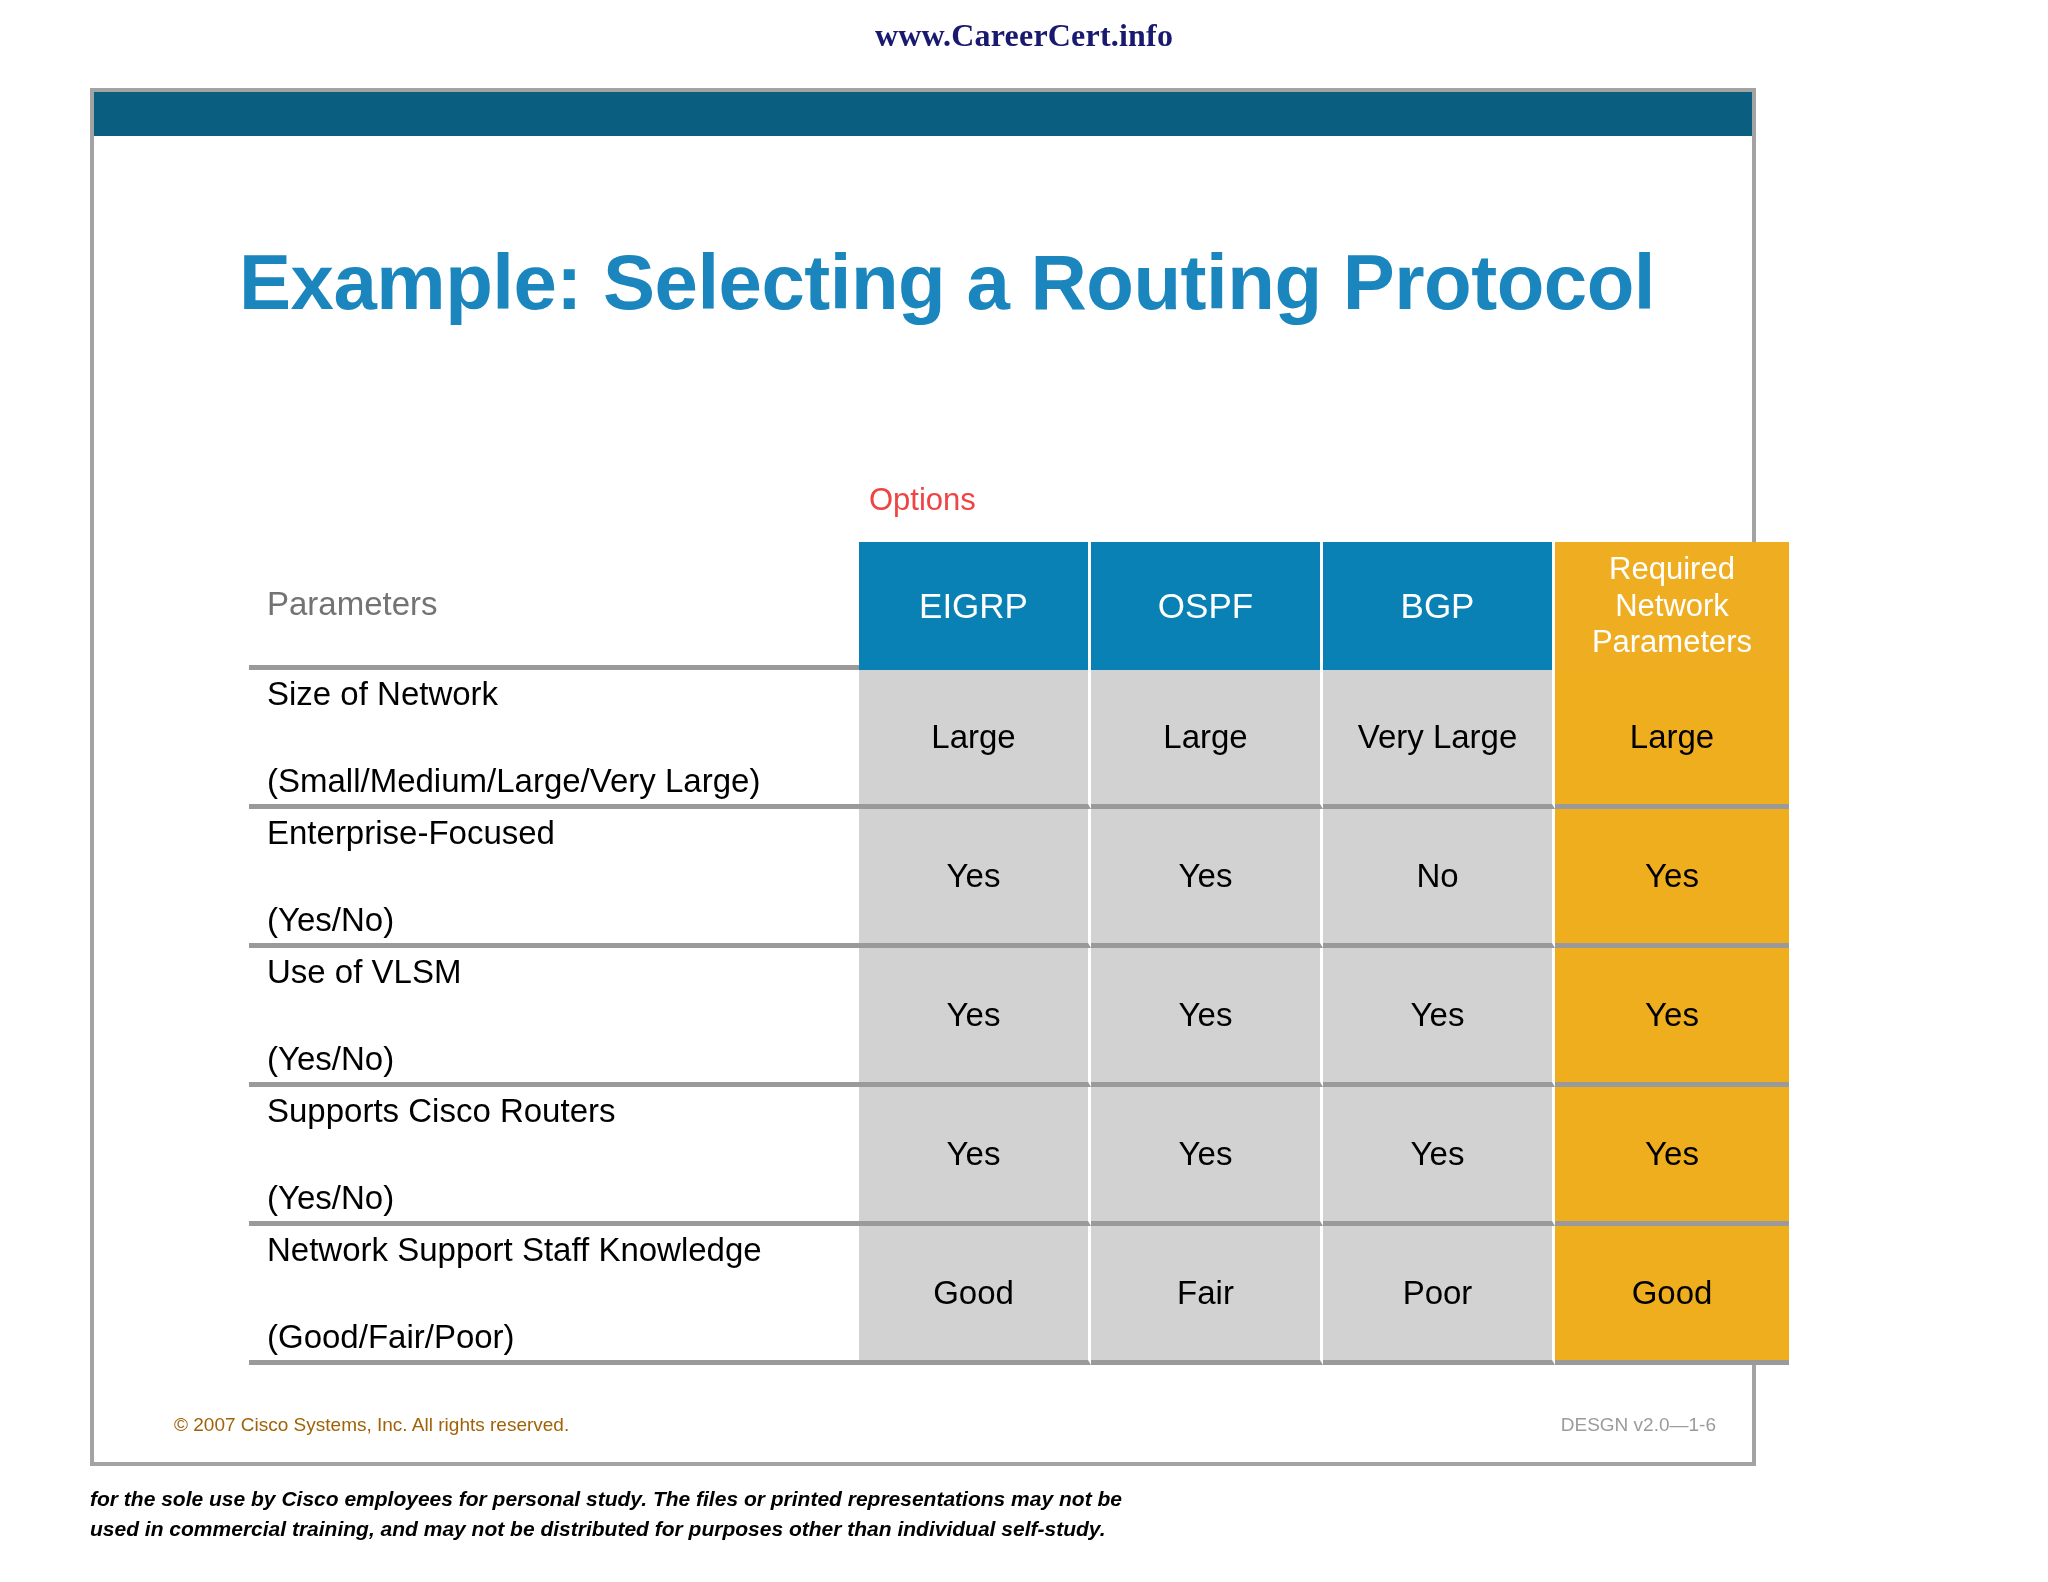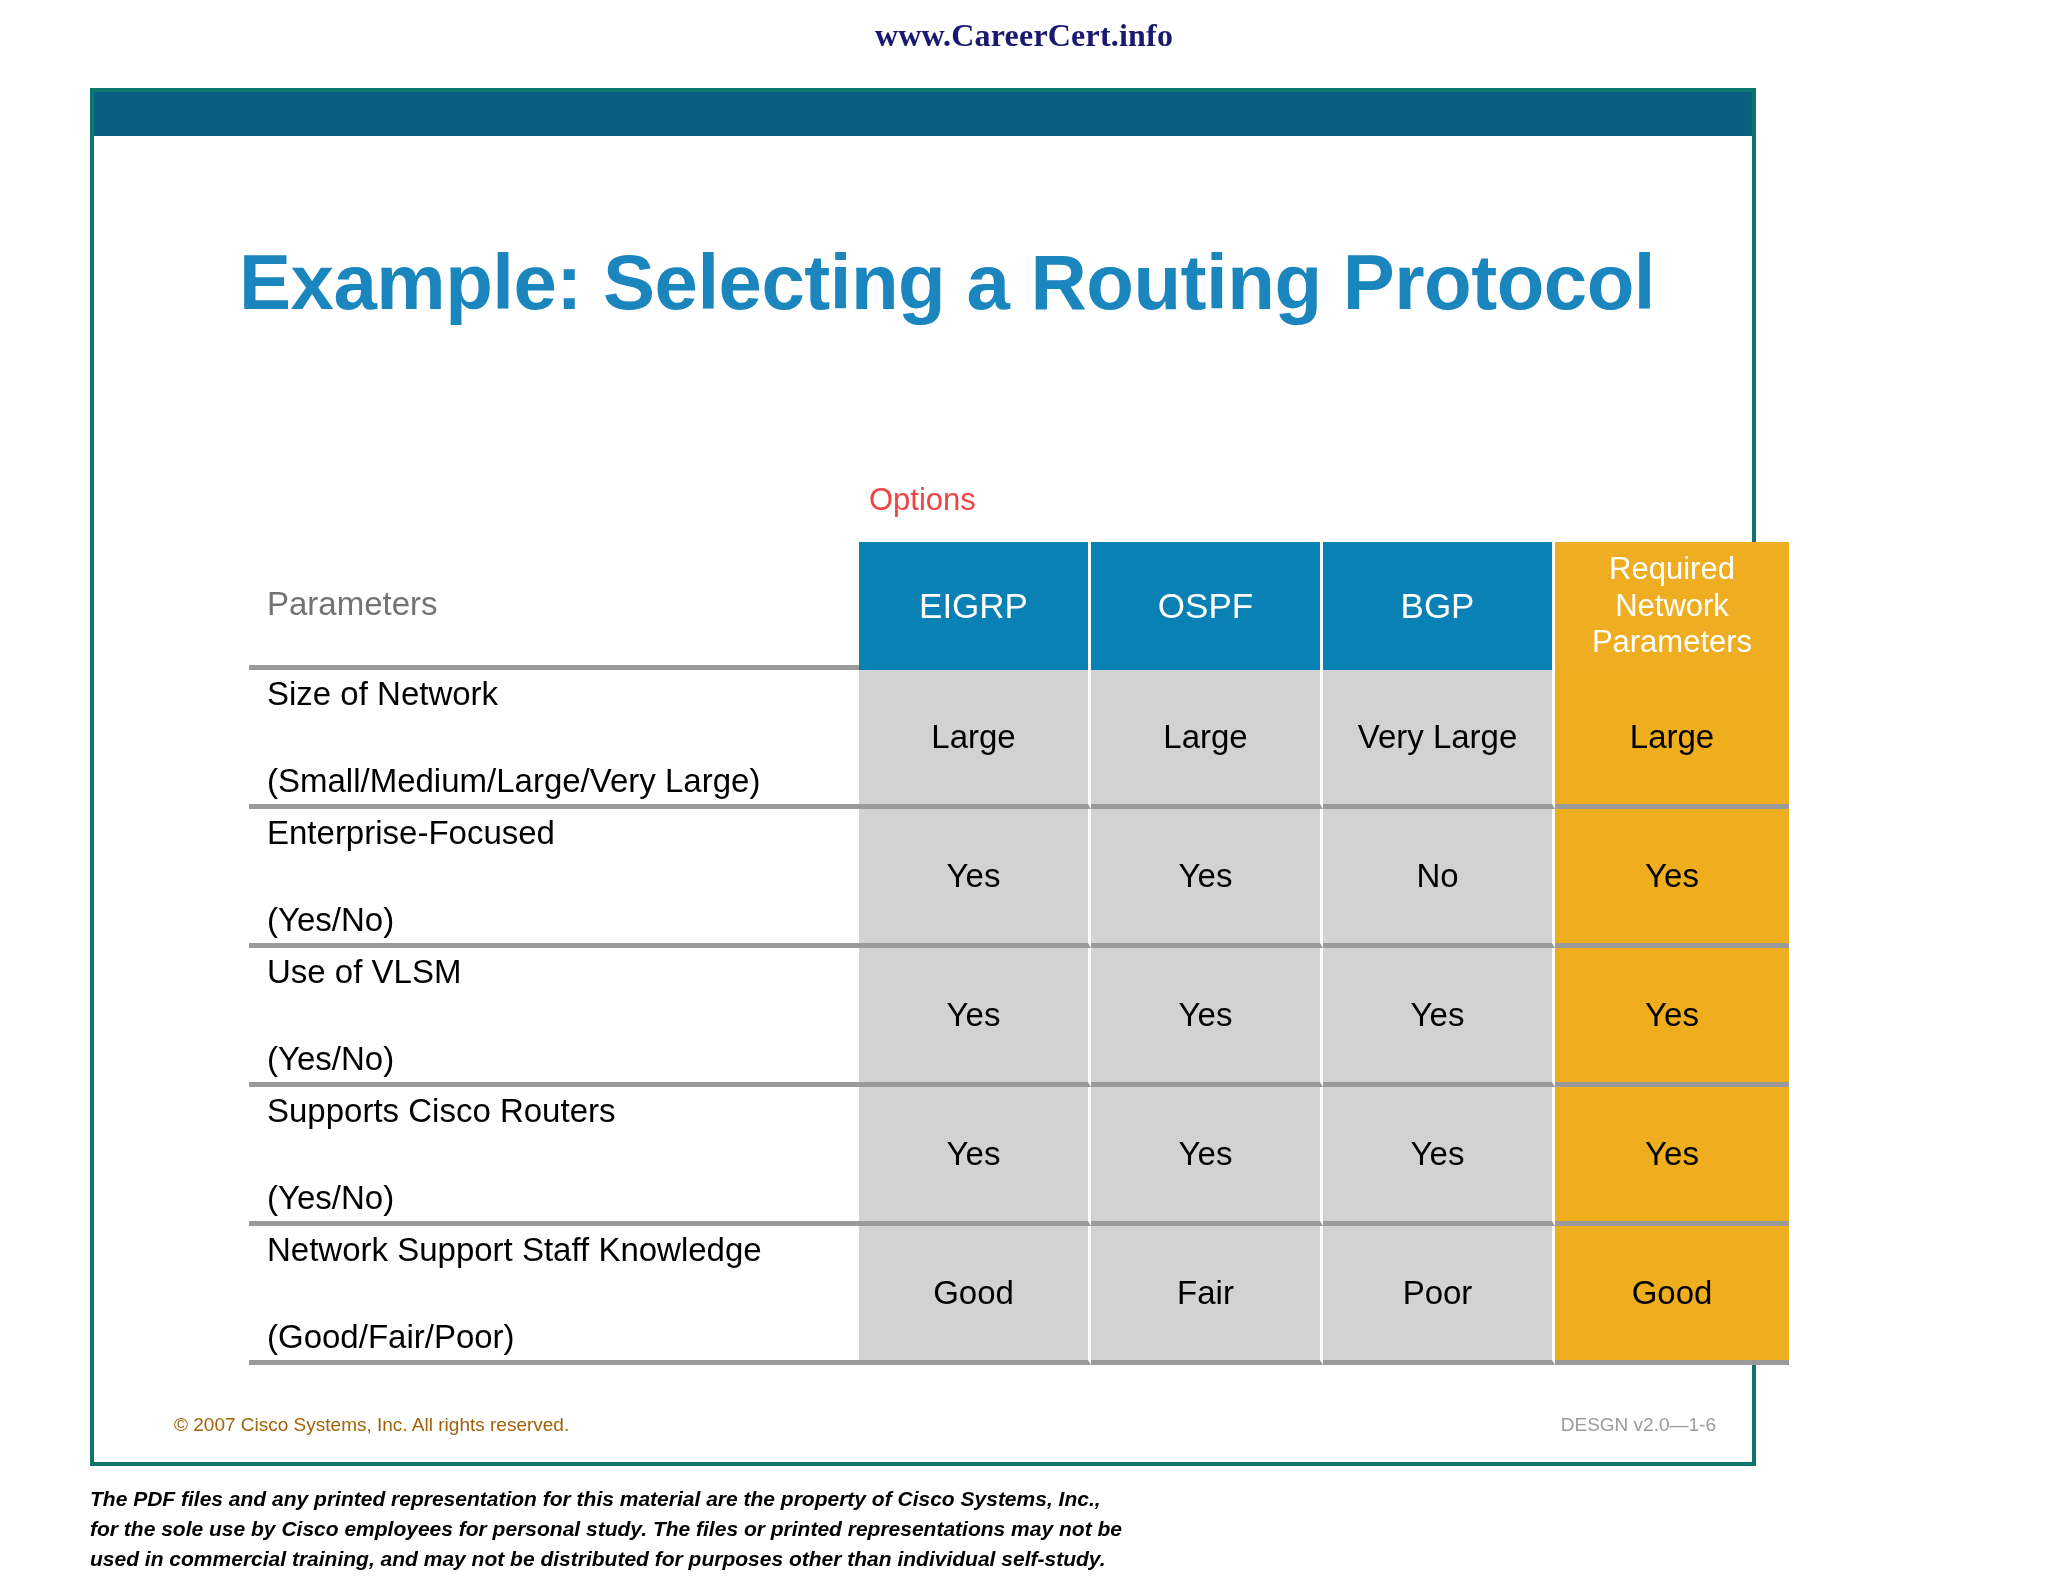"Example: Selecting a Routing Protocol" .slide { border: 4px solid #0f766e -> 4px solid #a3a3a3 }
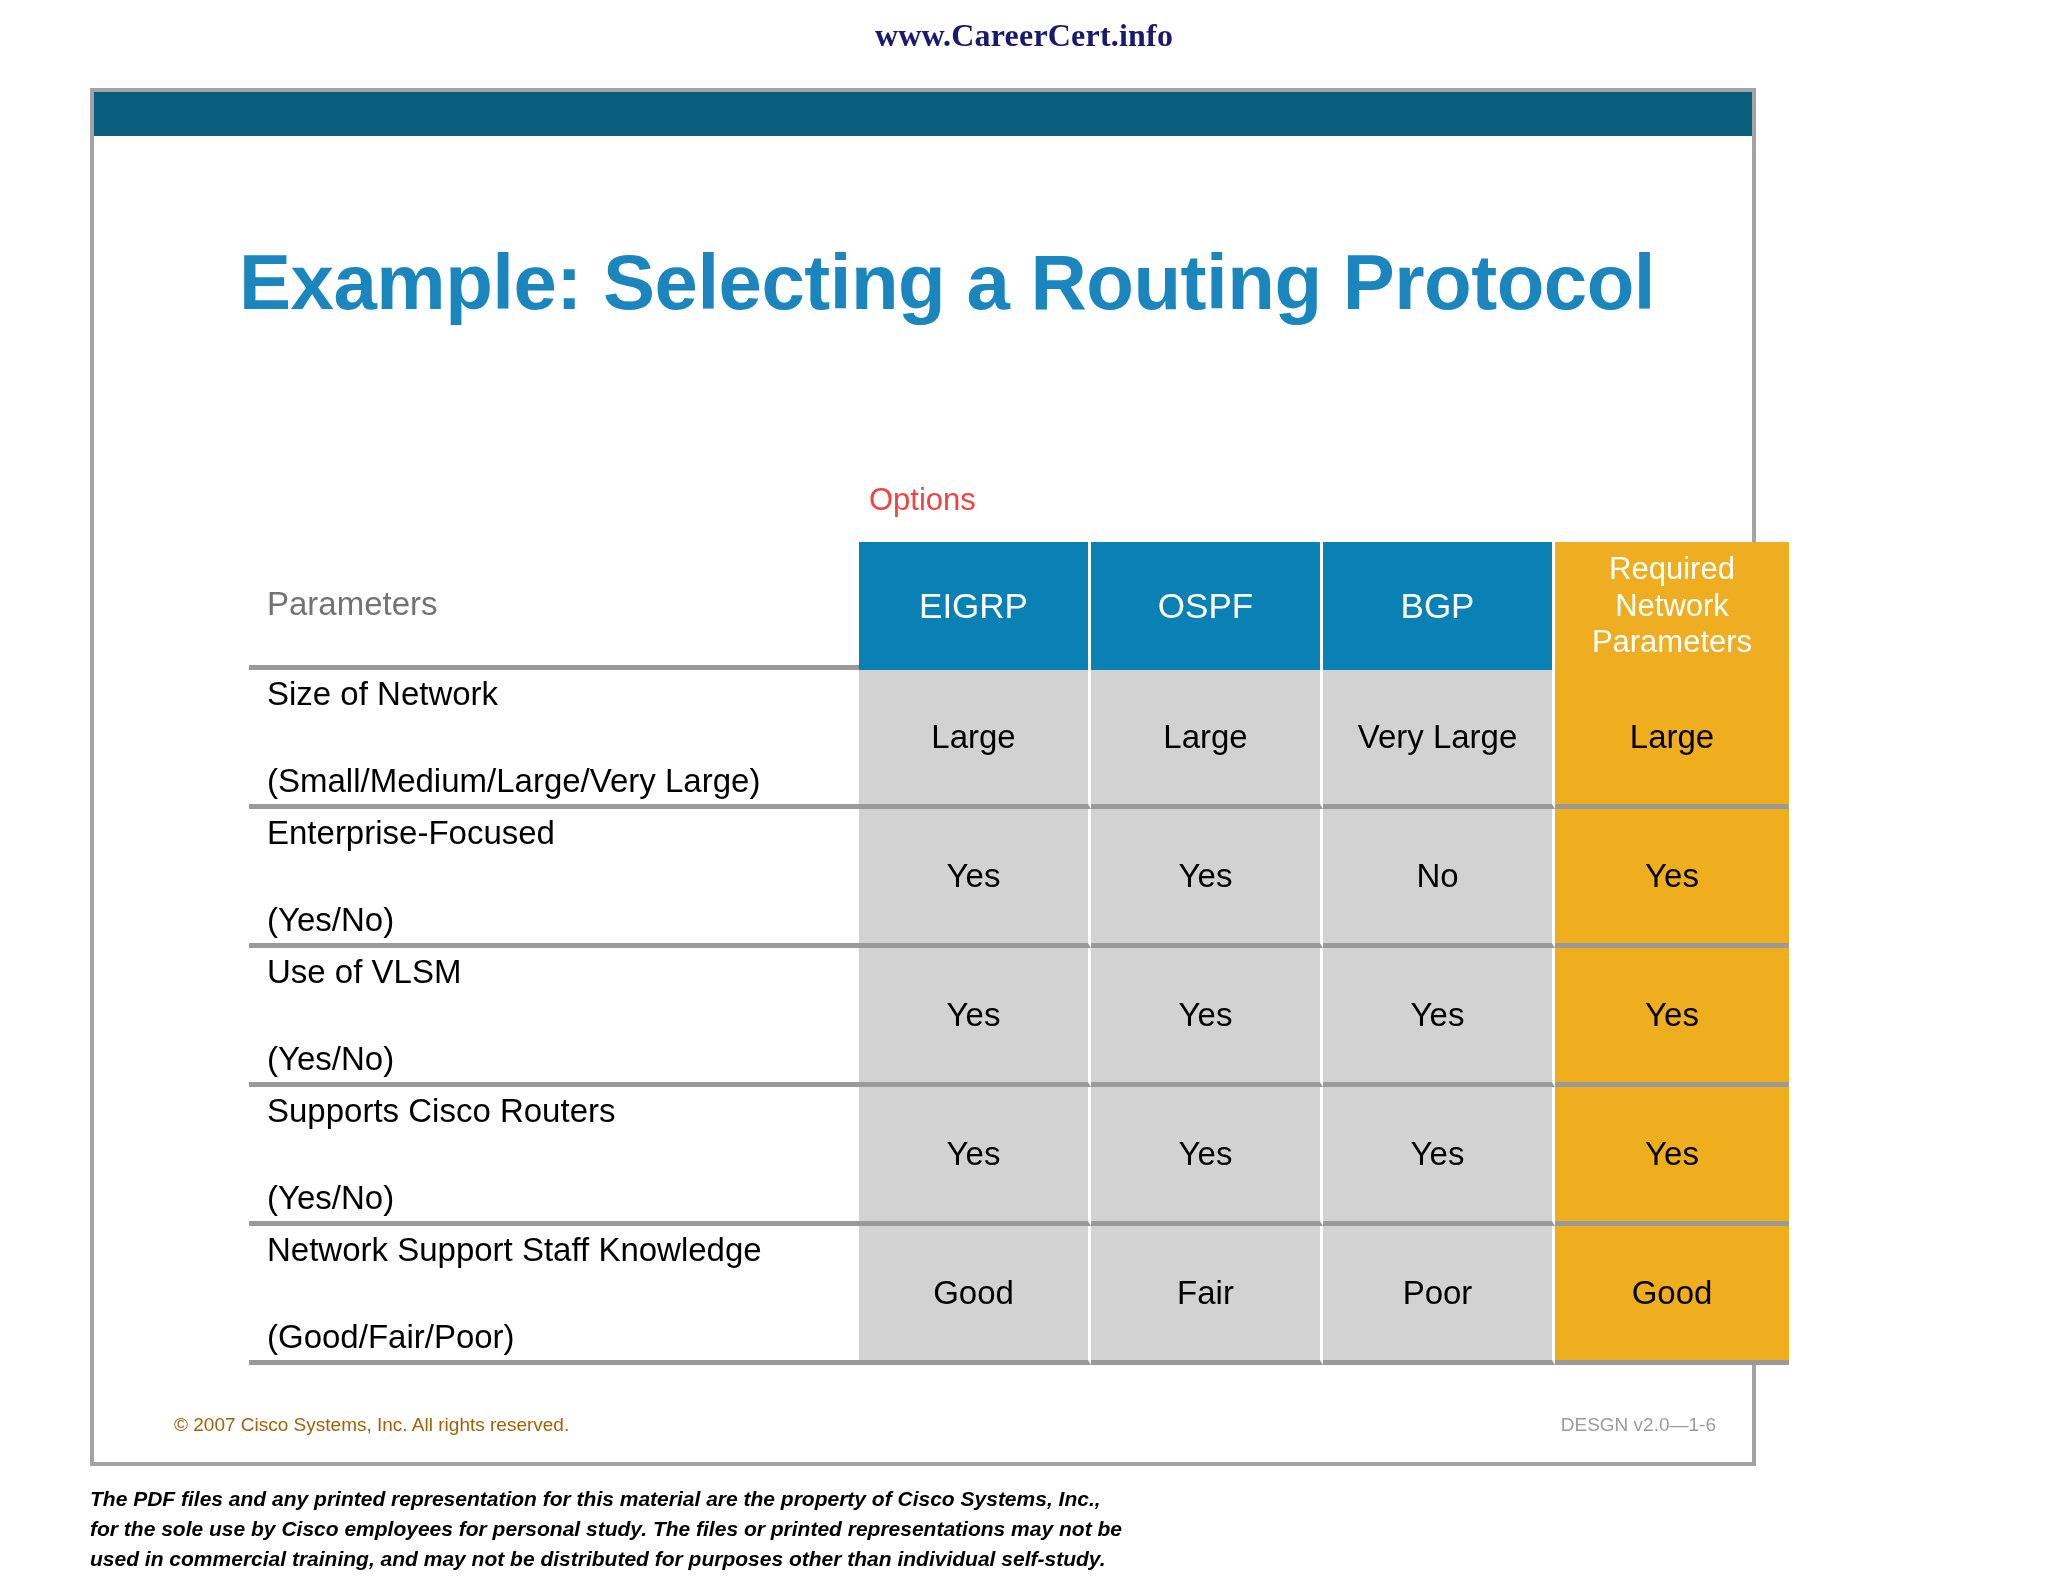"The PDF files and any" div { html: <div>The PDF files and any printed representation for this material are the property of Cisco Systems, Inc.,</div> -> none }
